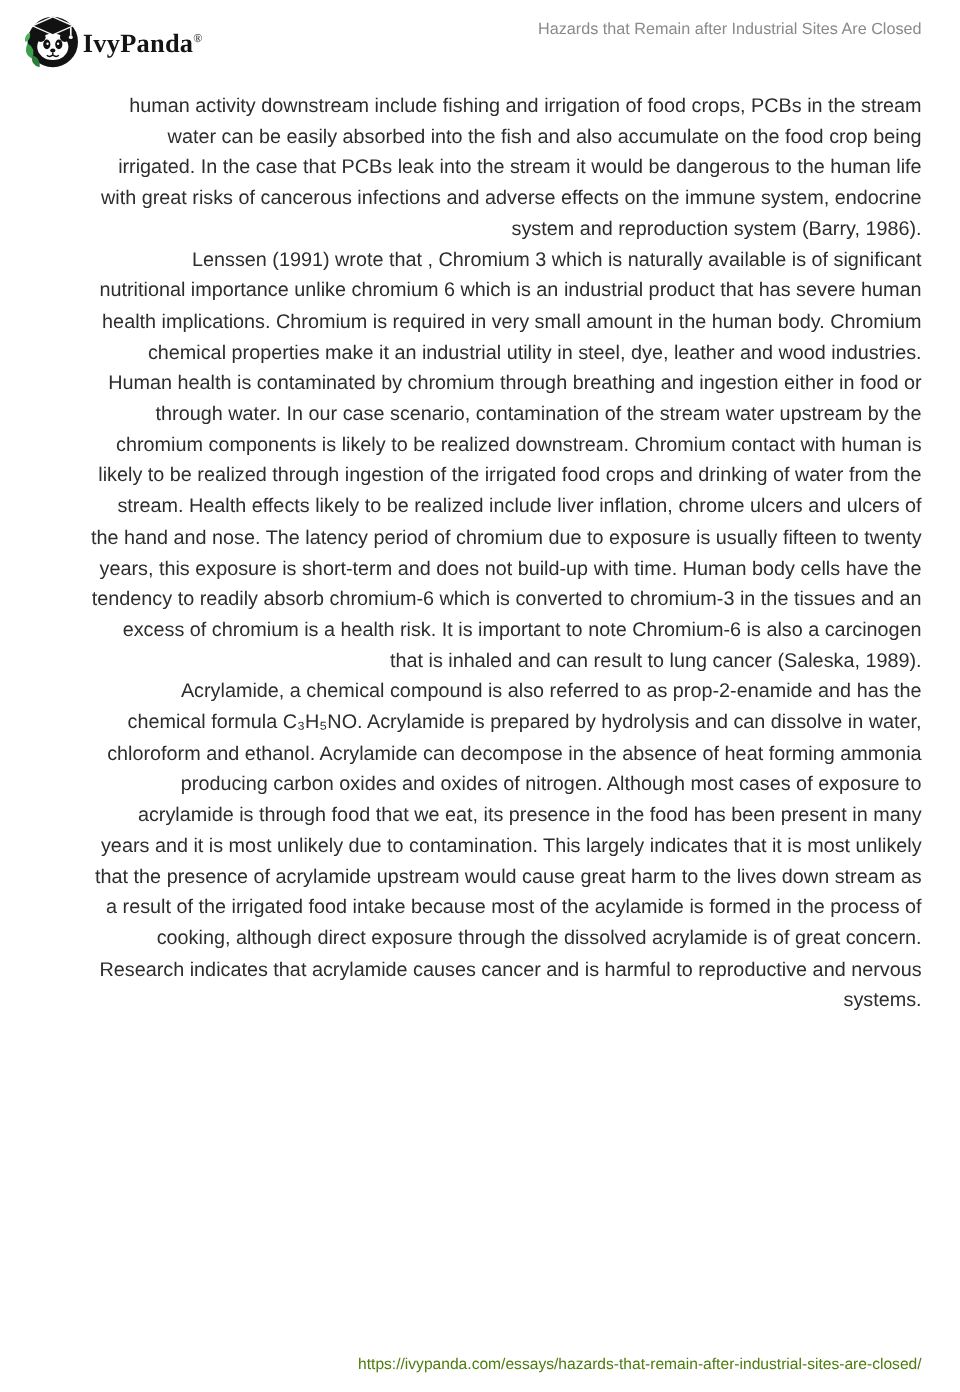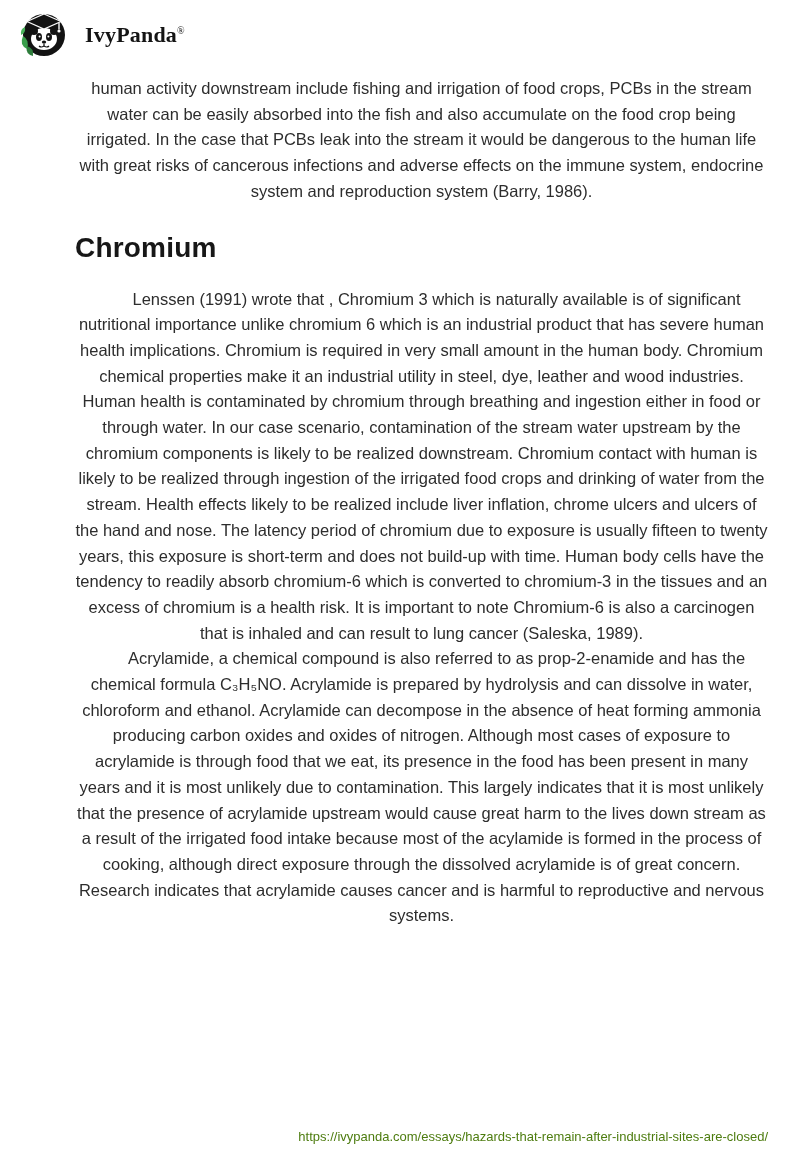"IvyPanda®" .brand { gap: 17px -> 1px }
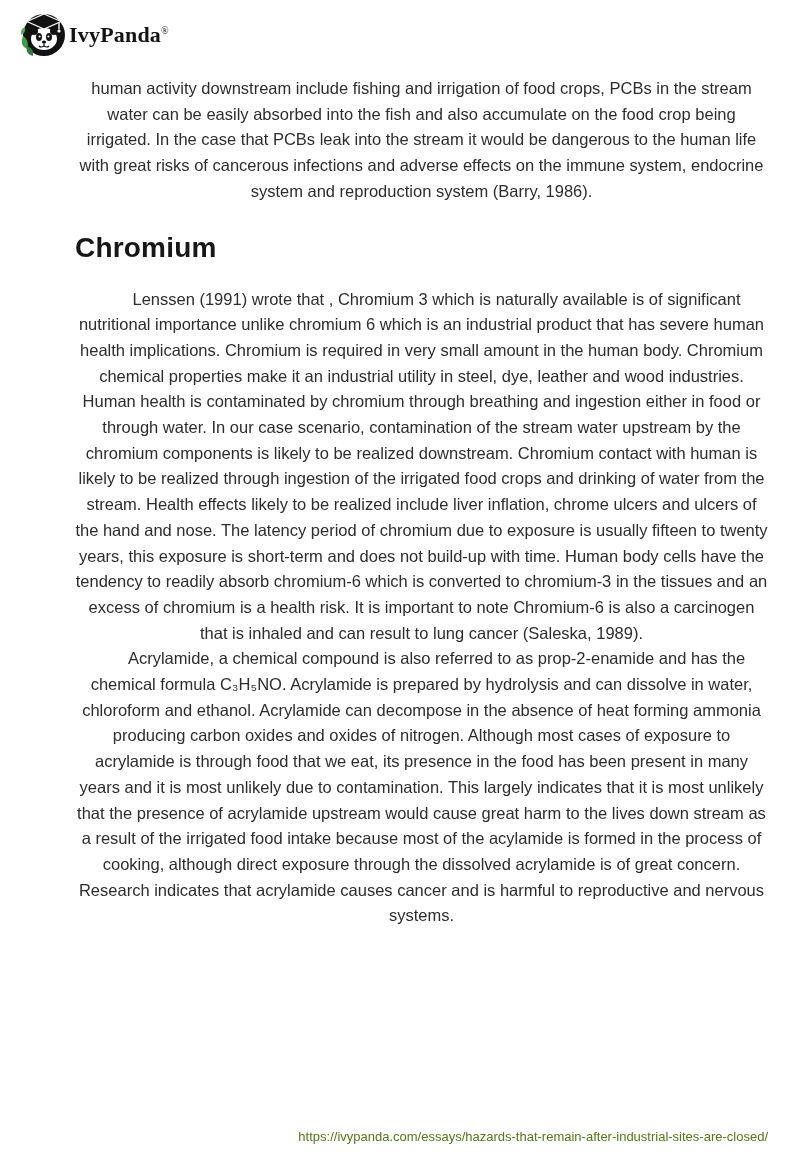"Hazards that Remain after Industrial" div.doc-title { html: none -> <div>Hazards that Remain after Industrial Sites Are Closed</div> }
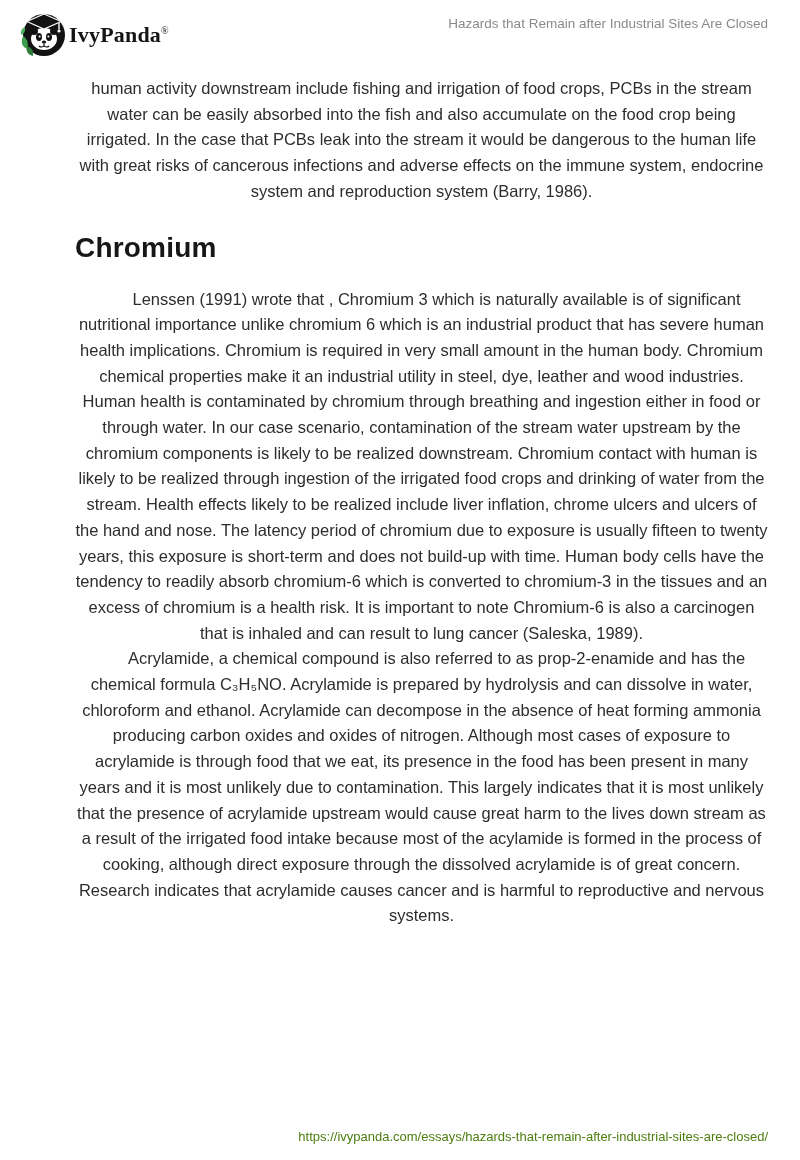"human activity downstream include" .body-p { text-align: center -> right }
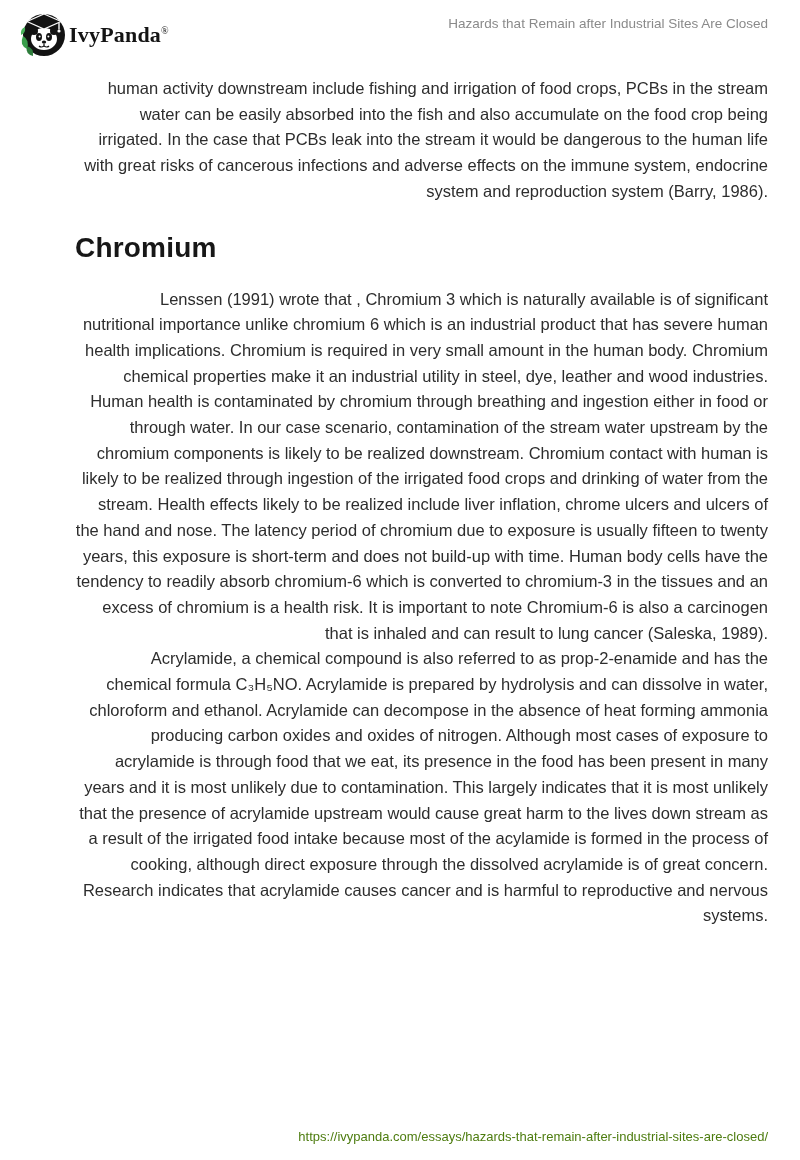"Chromium" h1 { html: <h1>Chromium</h1> -> none }
